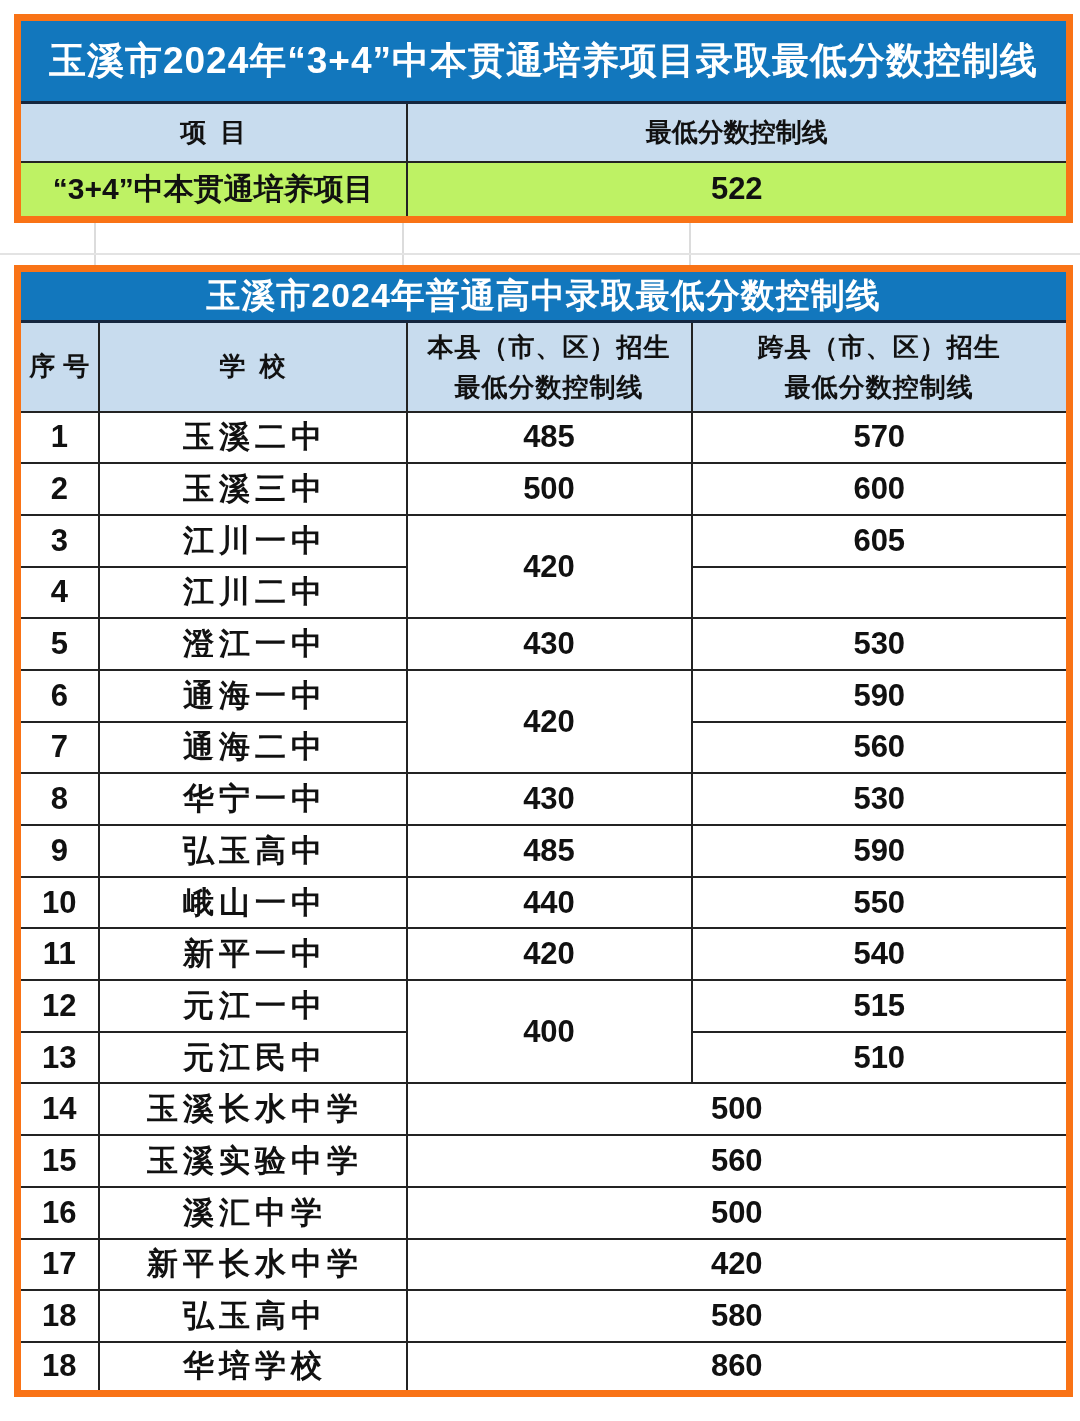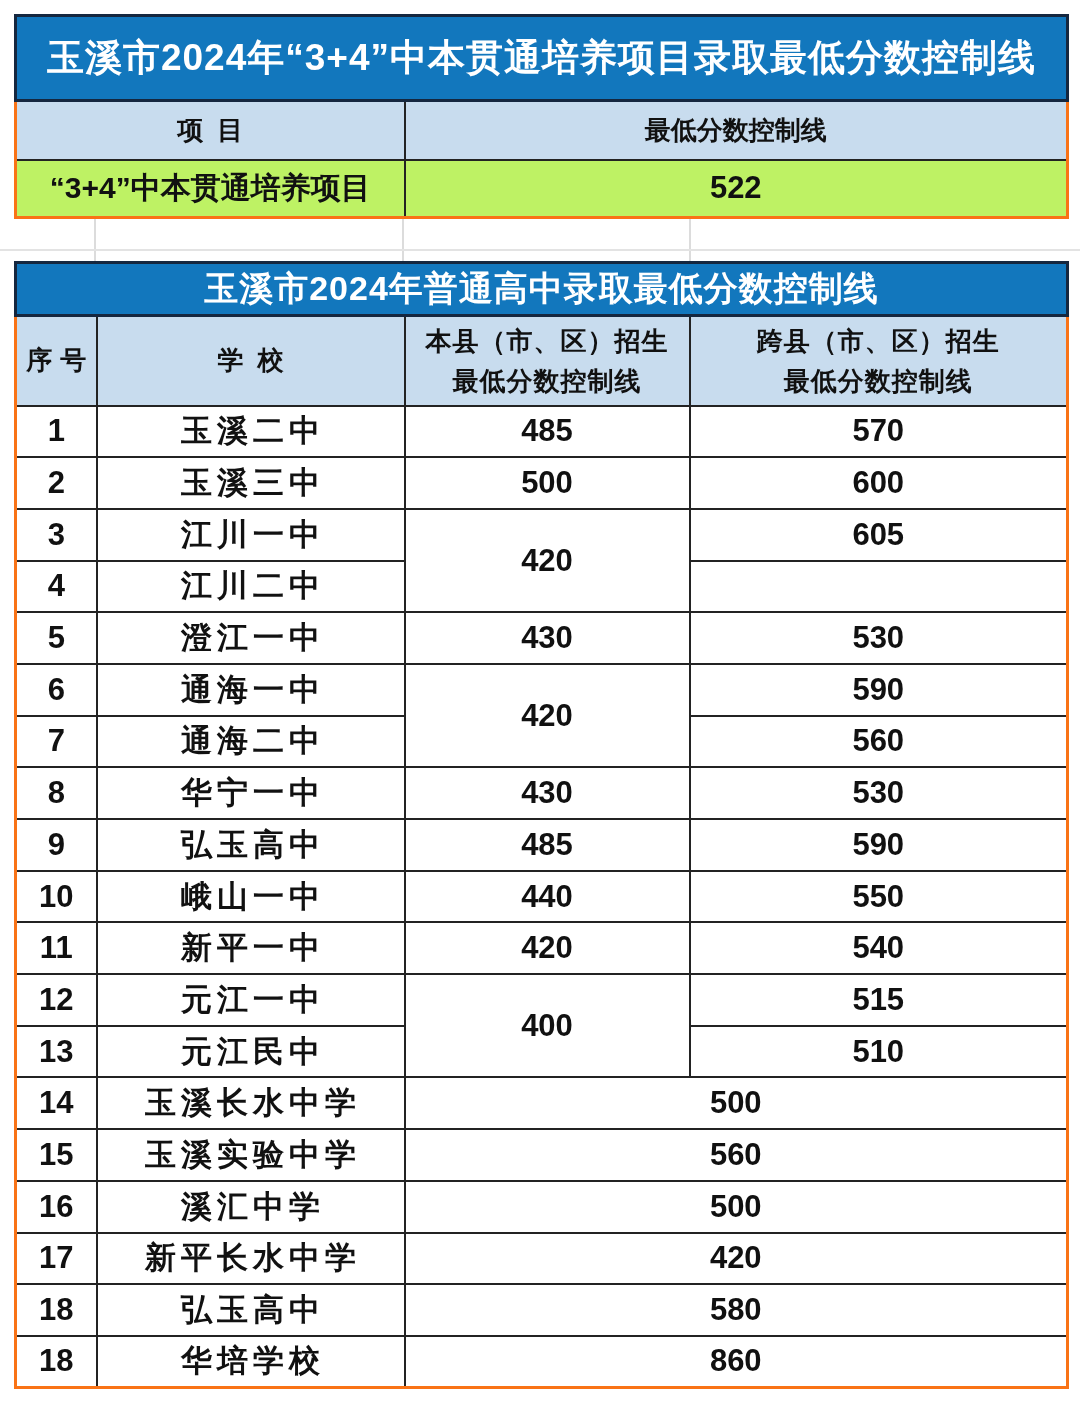"玉溪市2024年“3+4”中本贯通培养项目录取最低分数控制线" table { border: 3px solid #f97316 -> 7px solid #f97316 }
